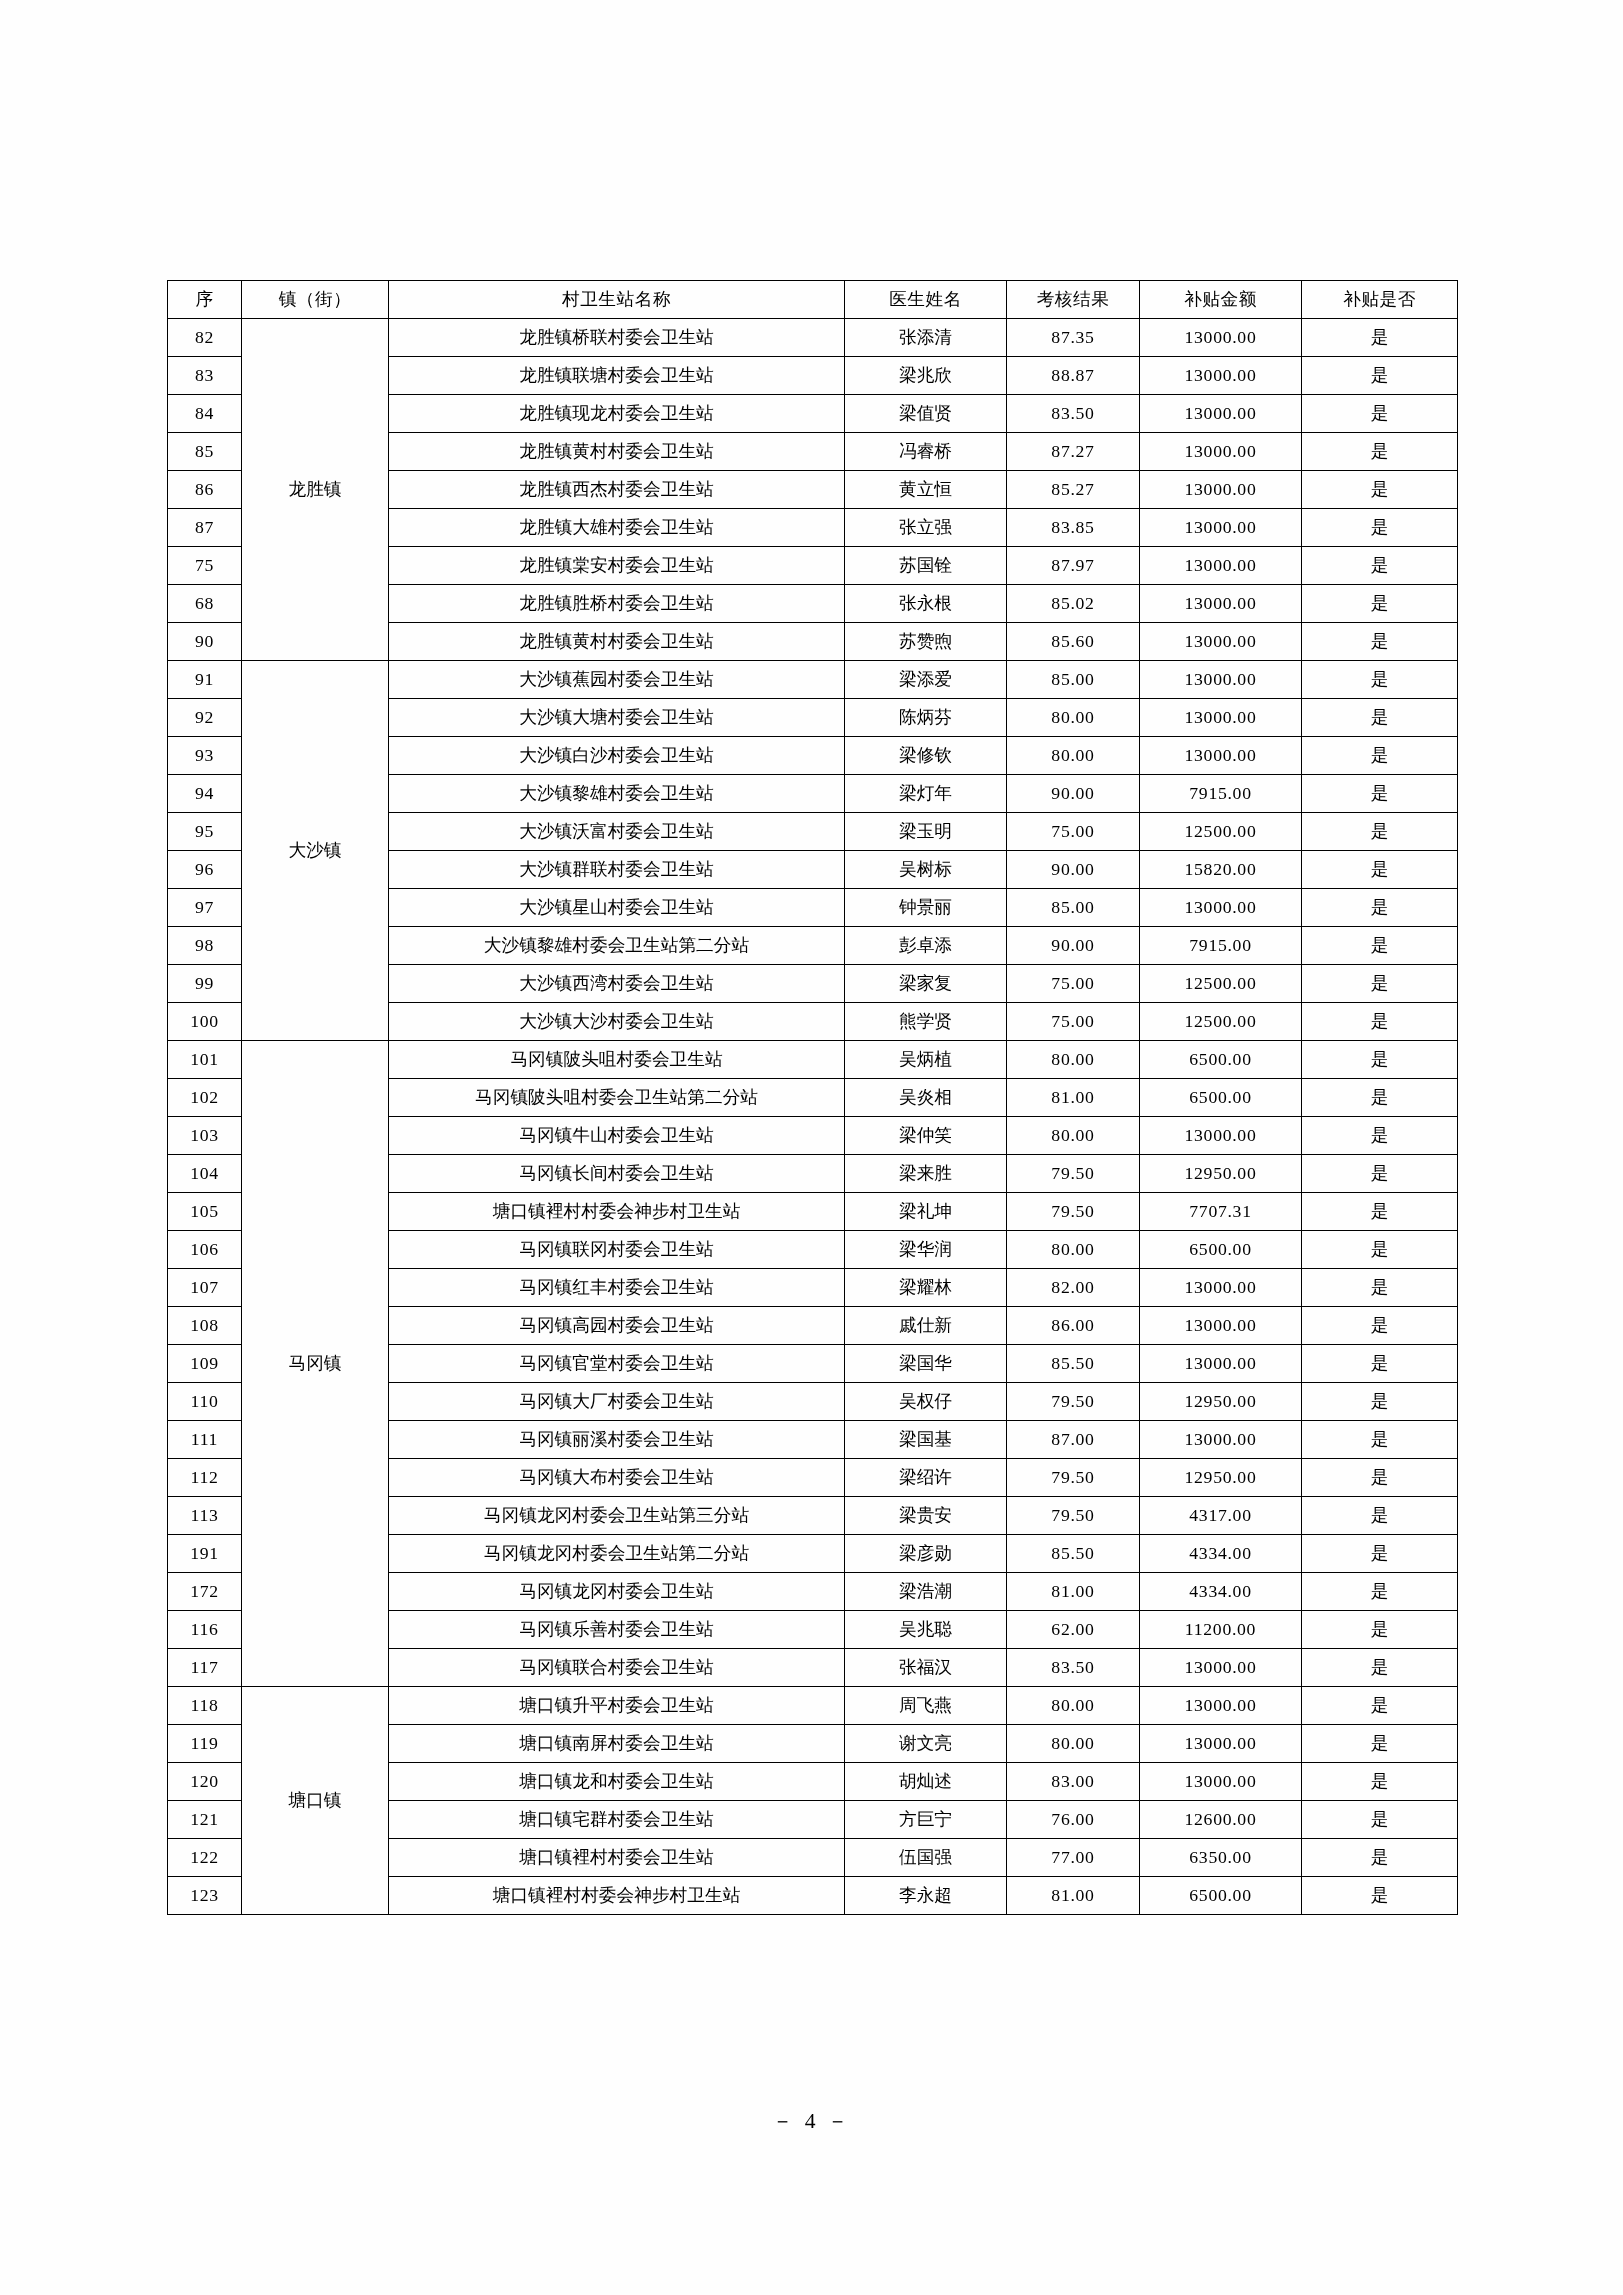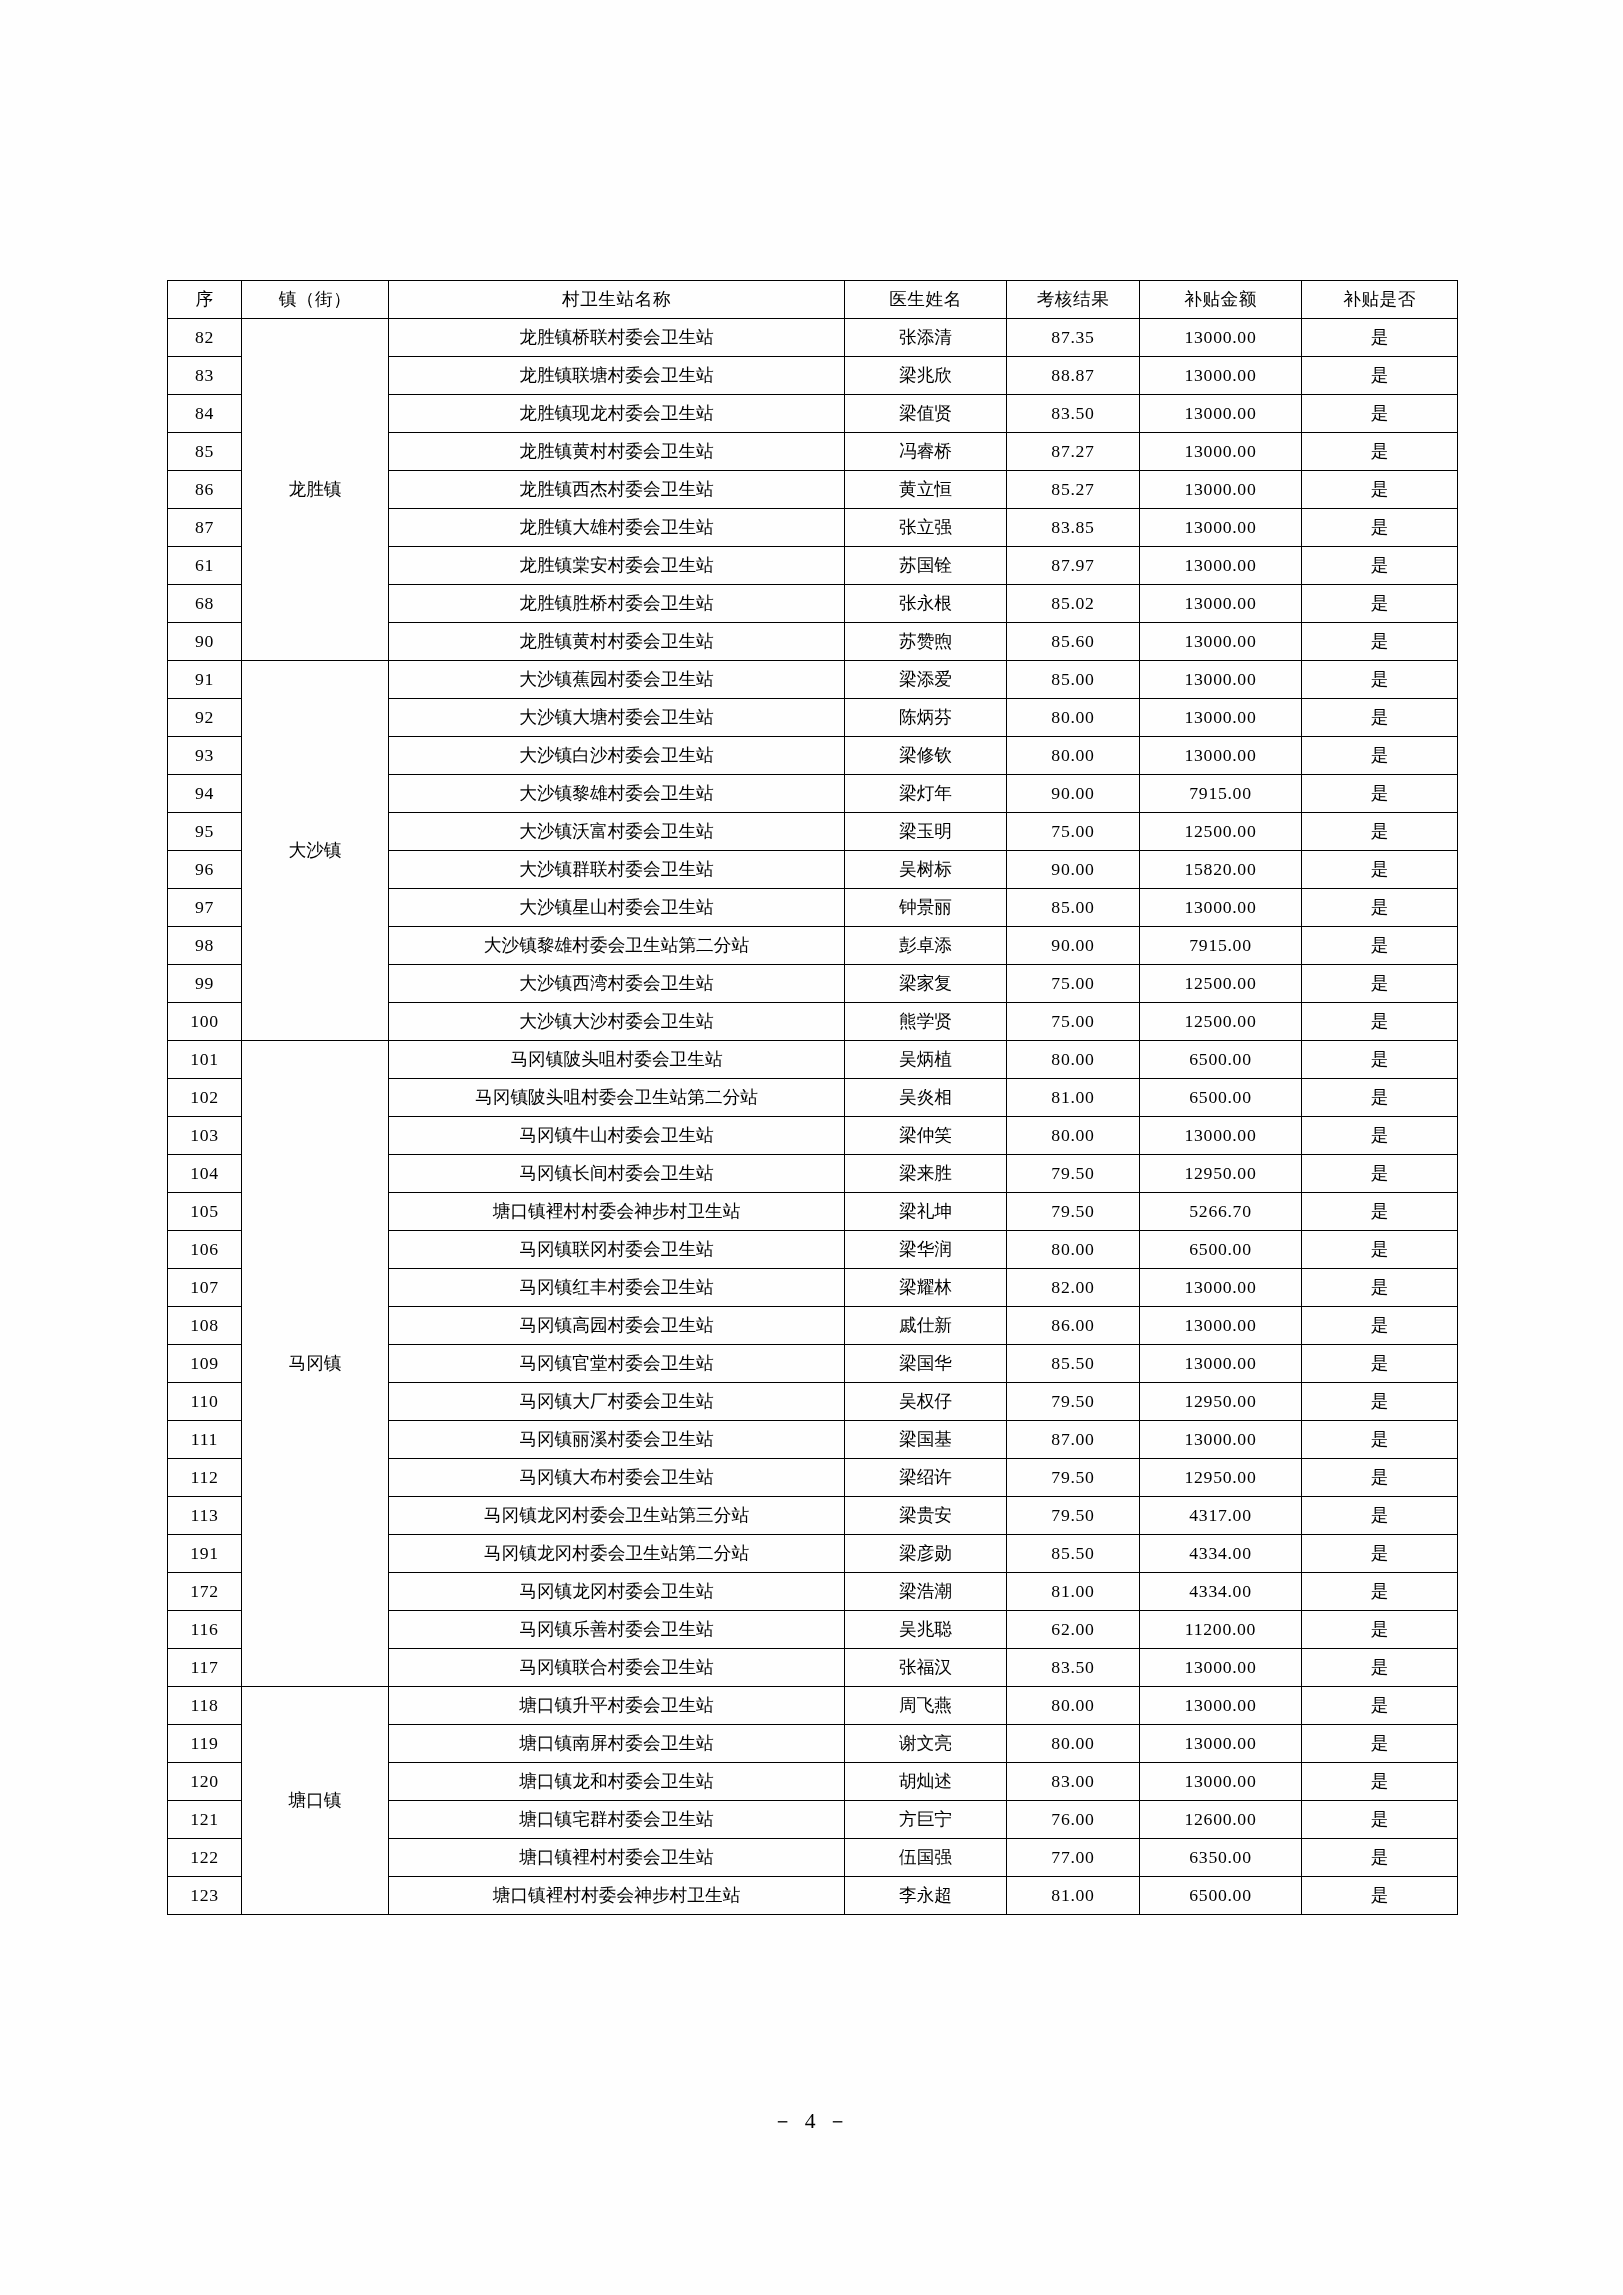"61" td.num { text: 61 -> 75 }
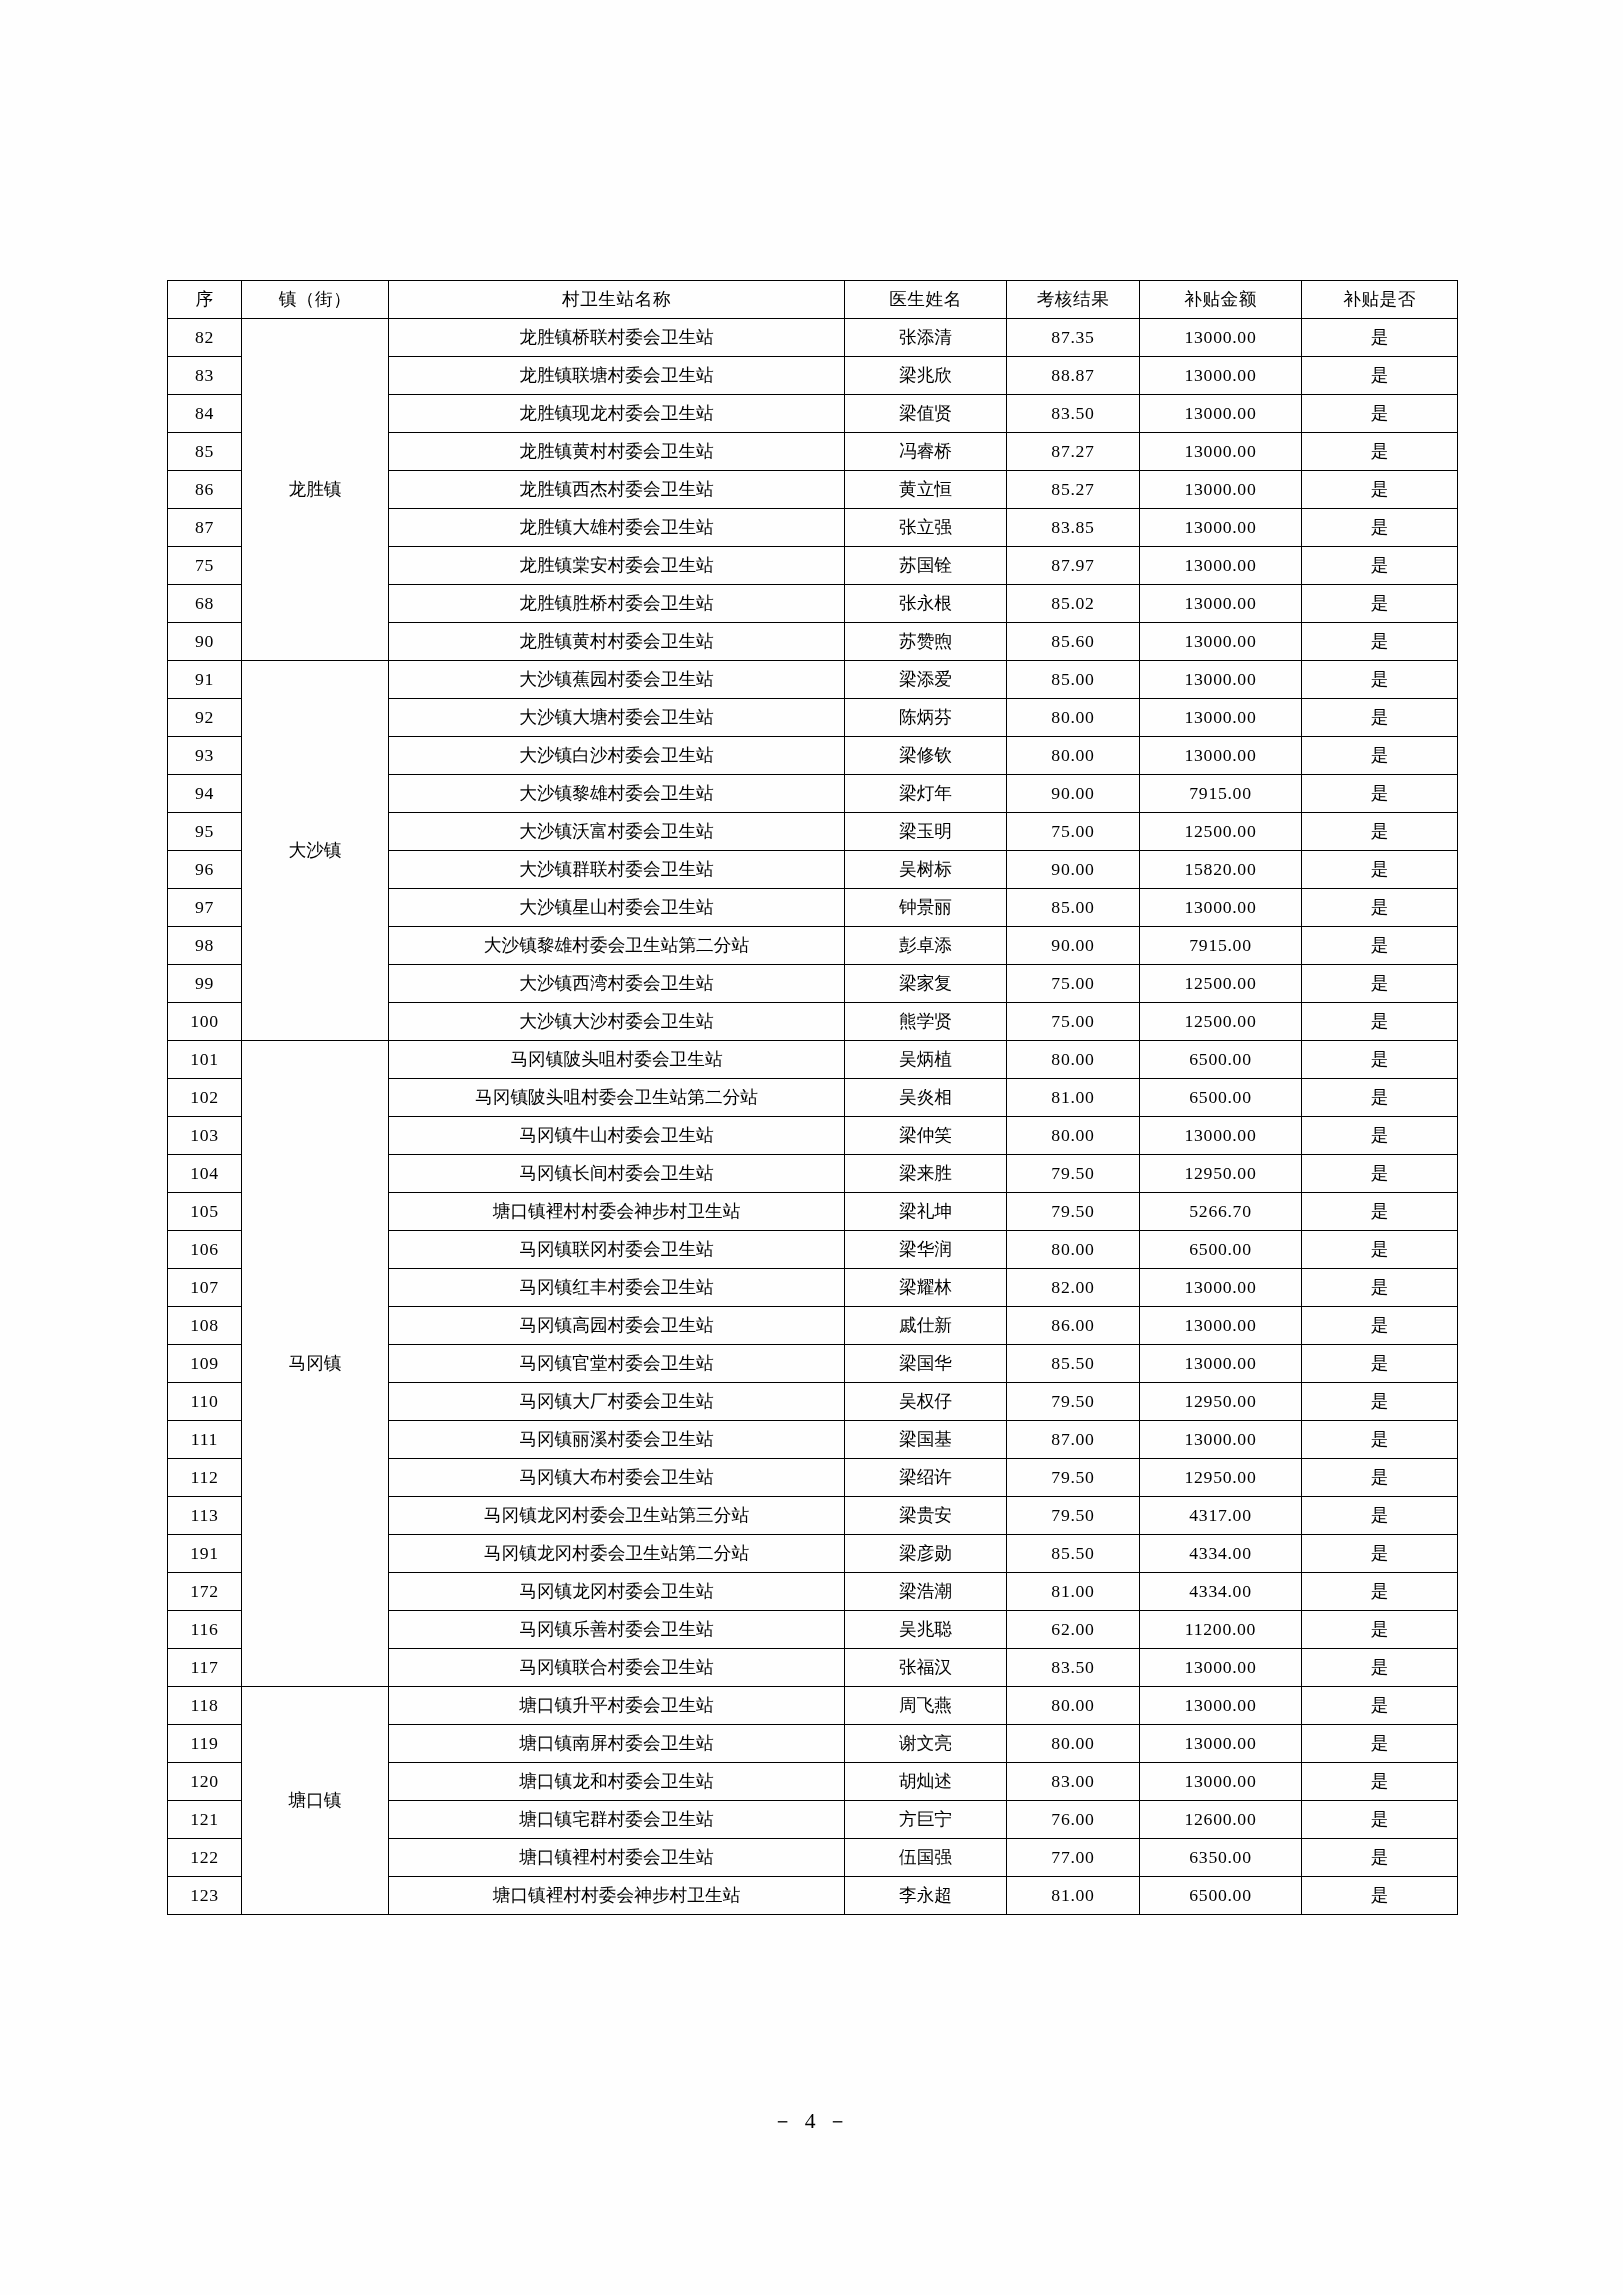"5266.70" td.num { text: 5266.70 -> 7707.31 }
